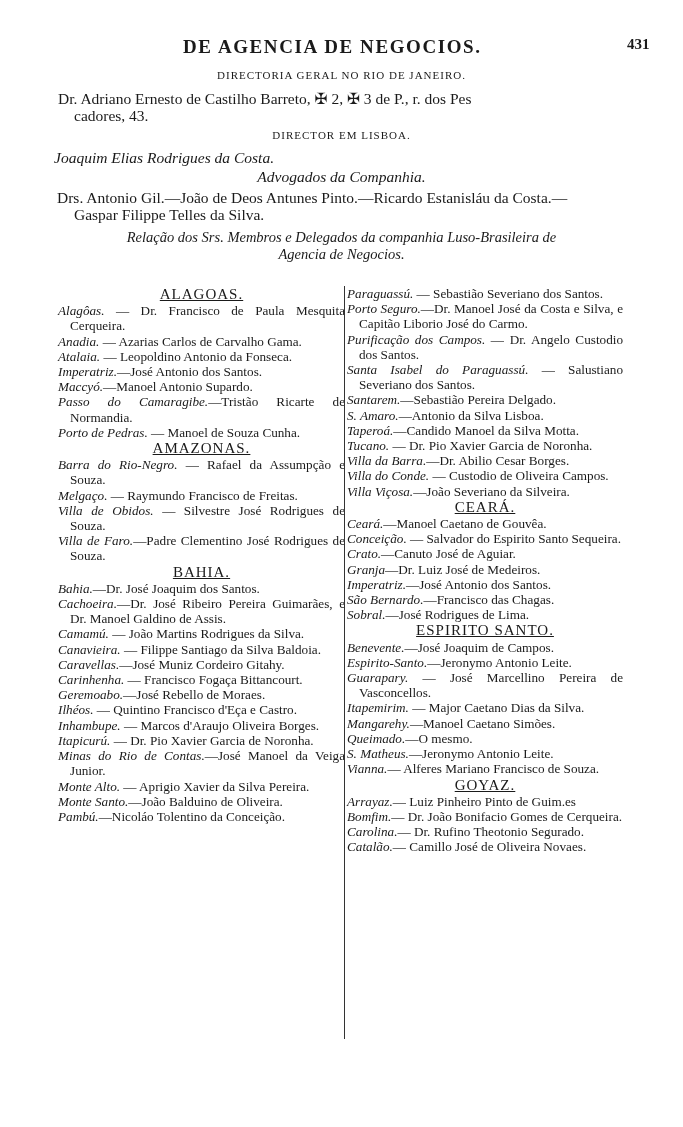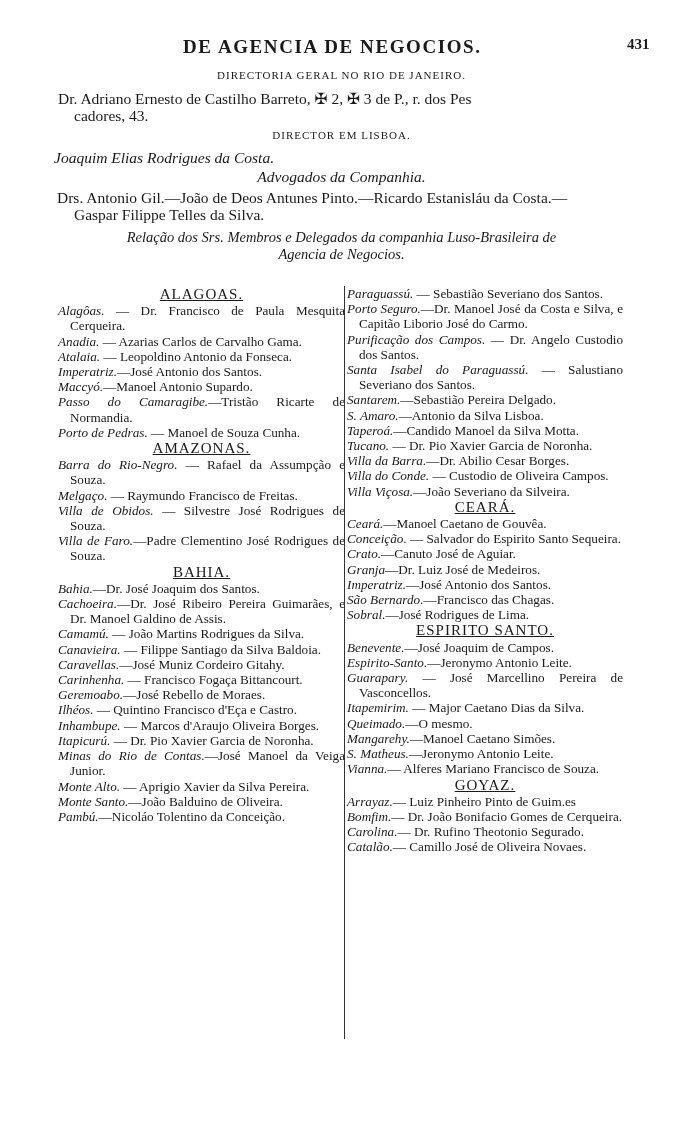"Queimado.—O mesmo." div.entry { order: before "Mangarehy.—Manoel Caetano Simões." -> after "Mangarehy.—Manoel Caetano Simões." }
